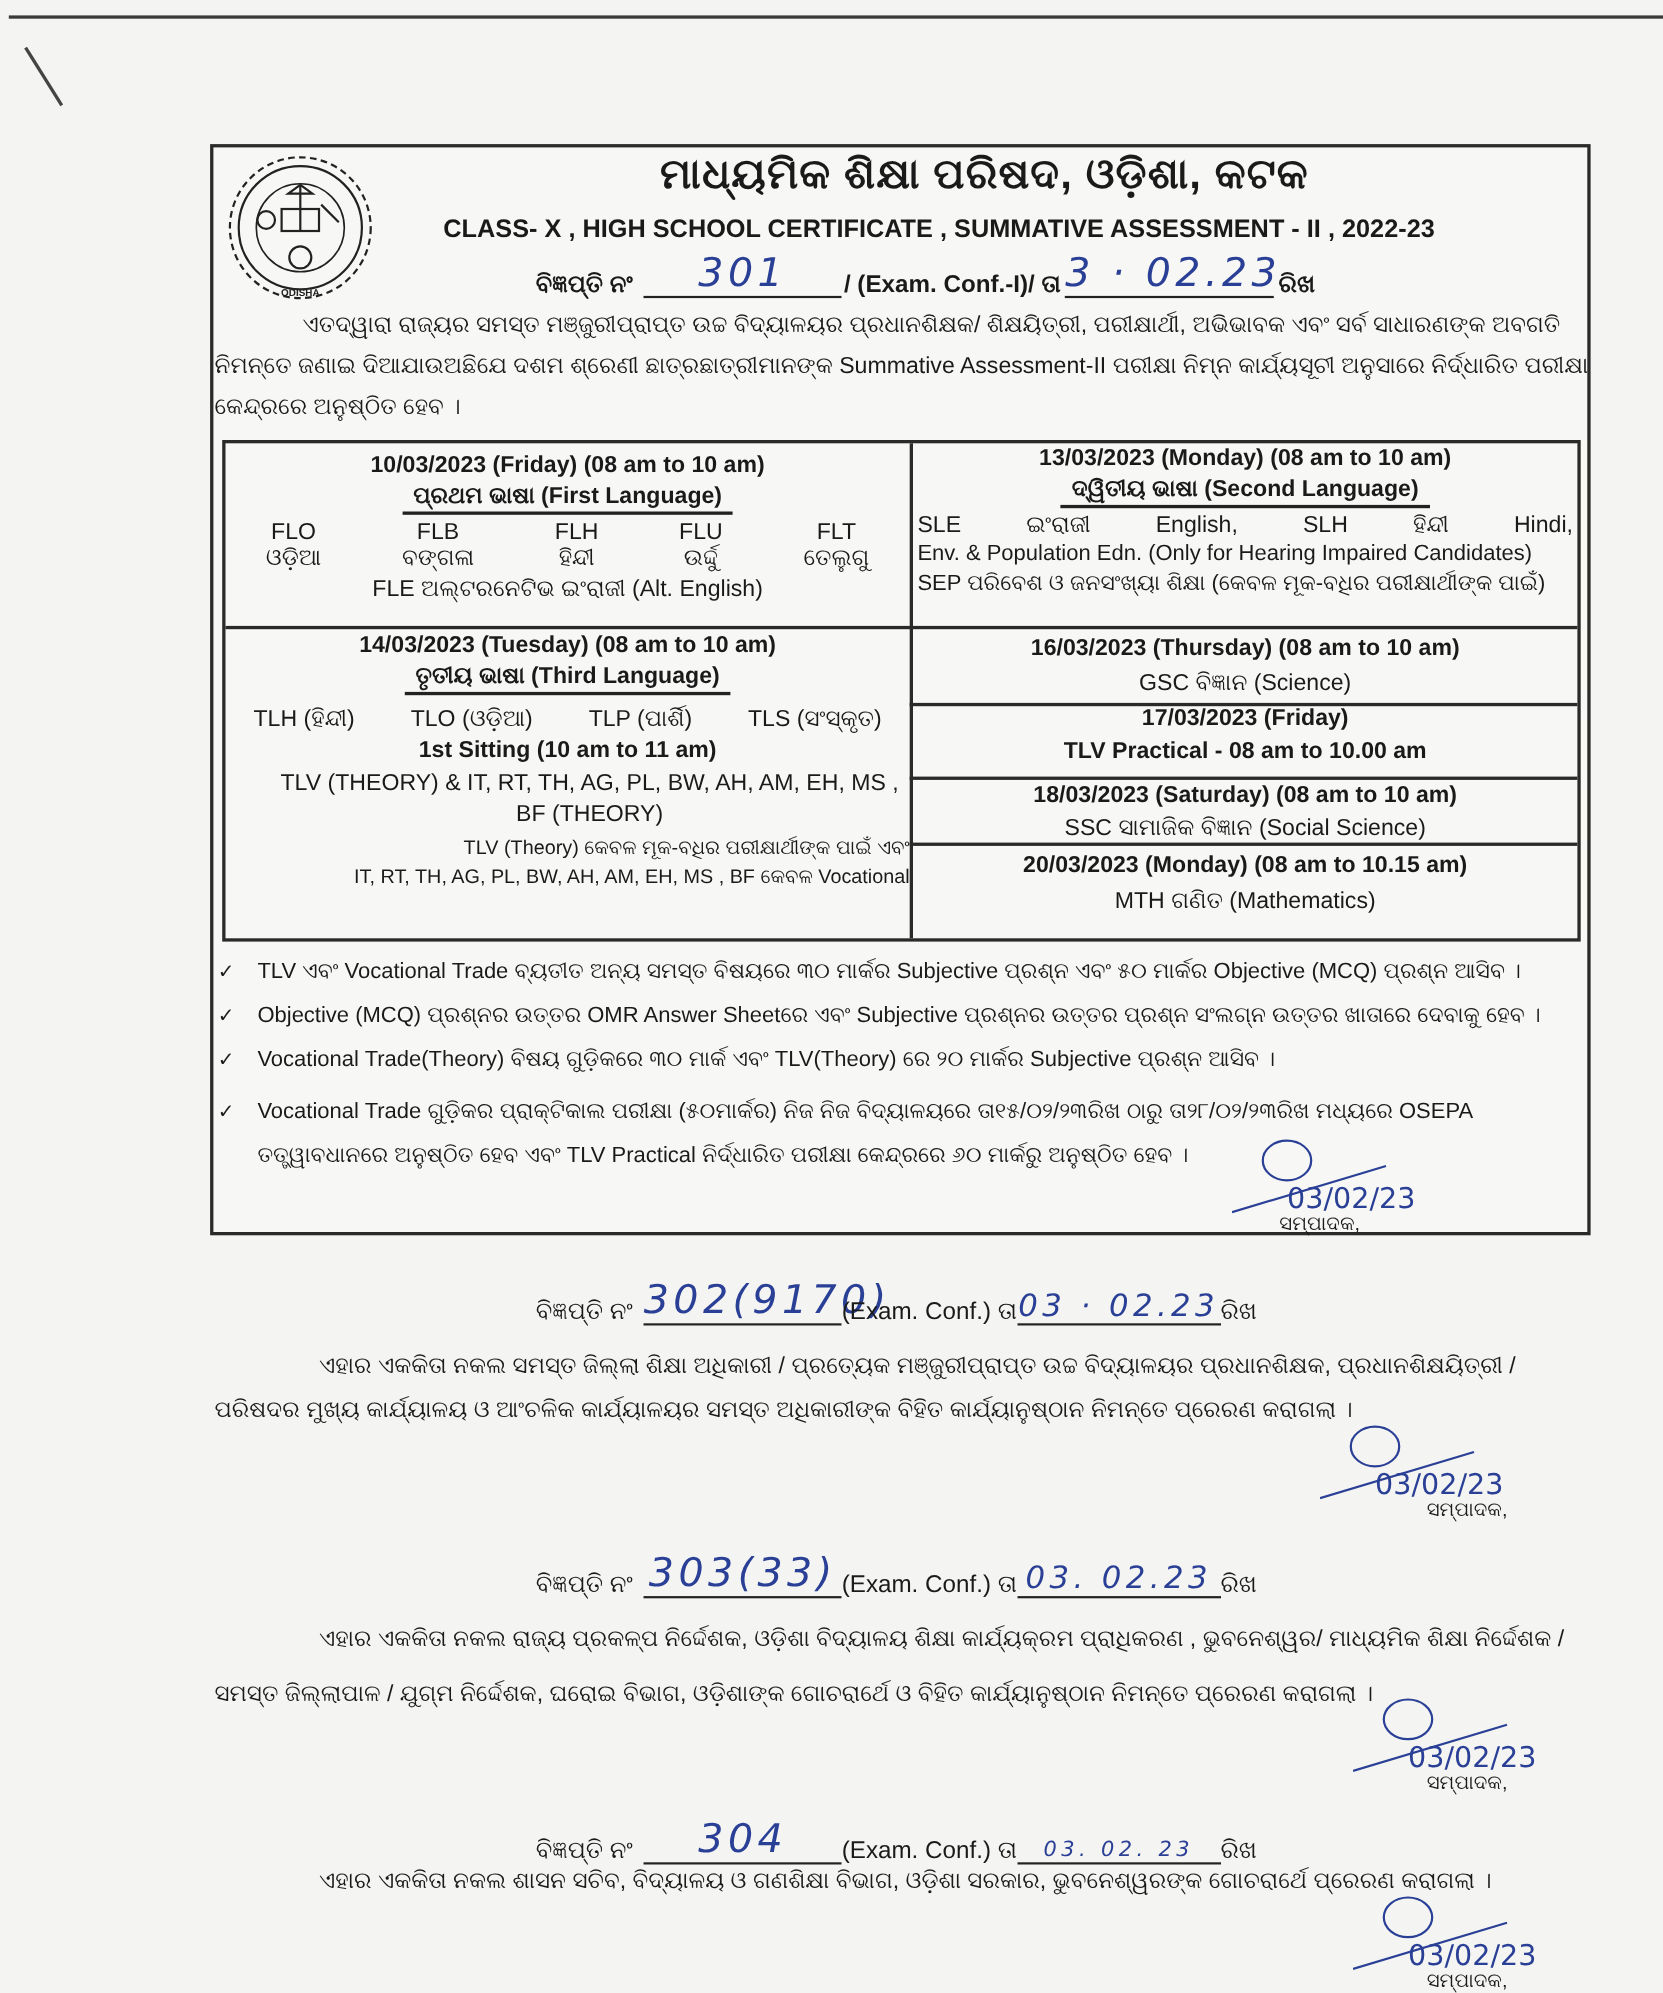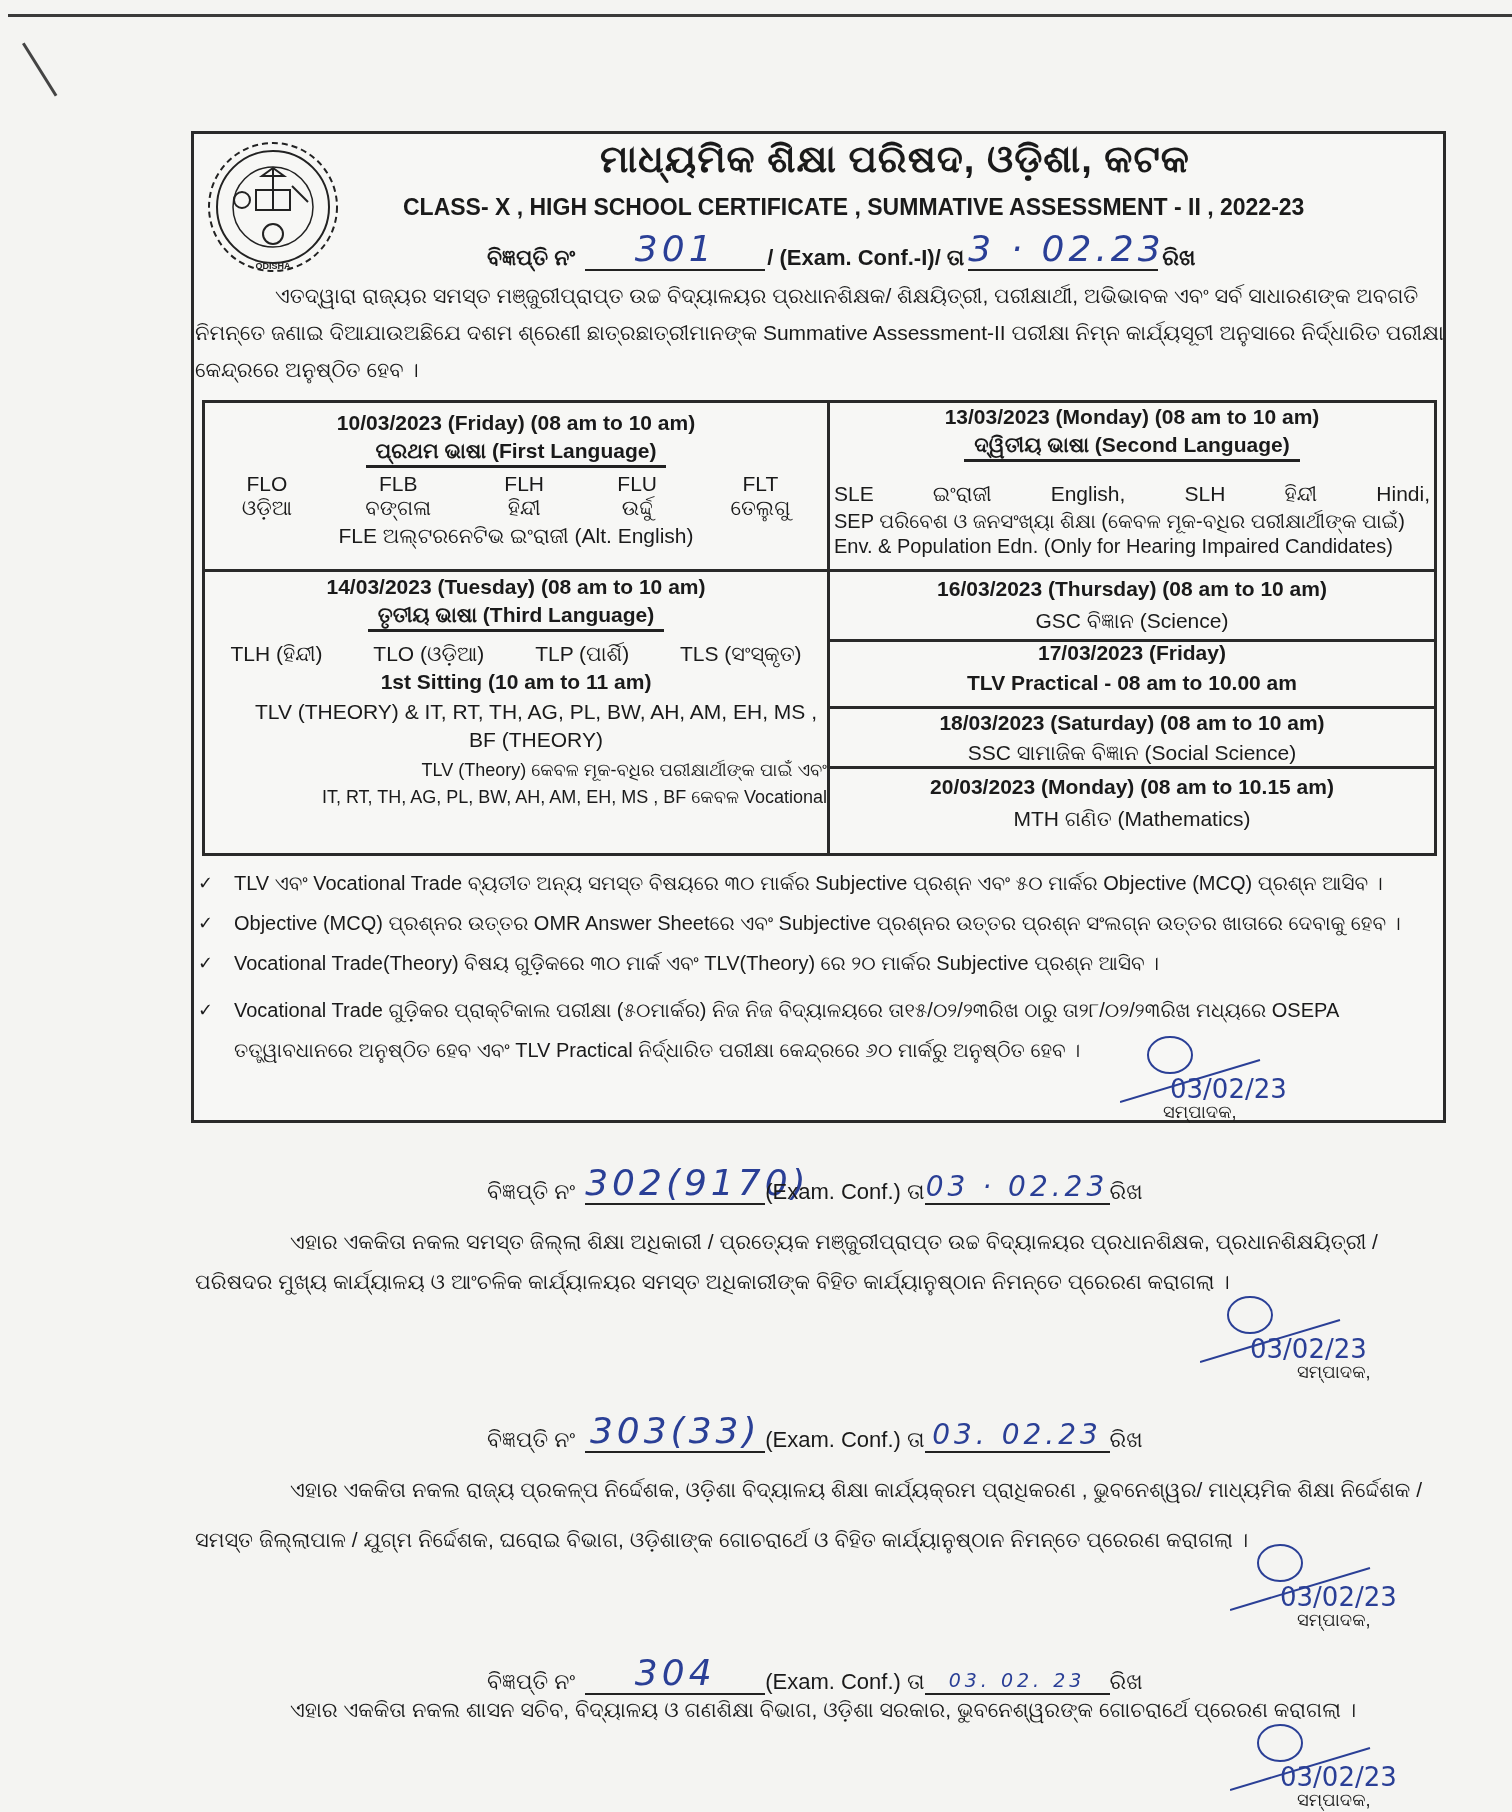"SLE" div { margin-top: 20px -> 4px }
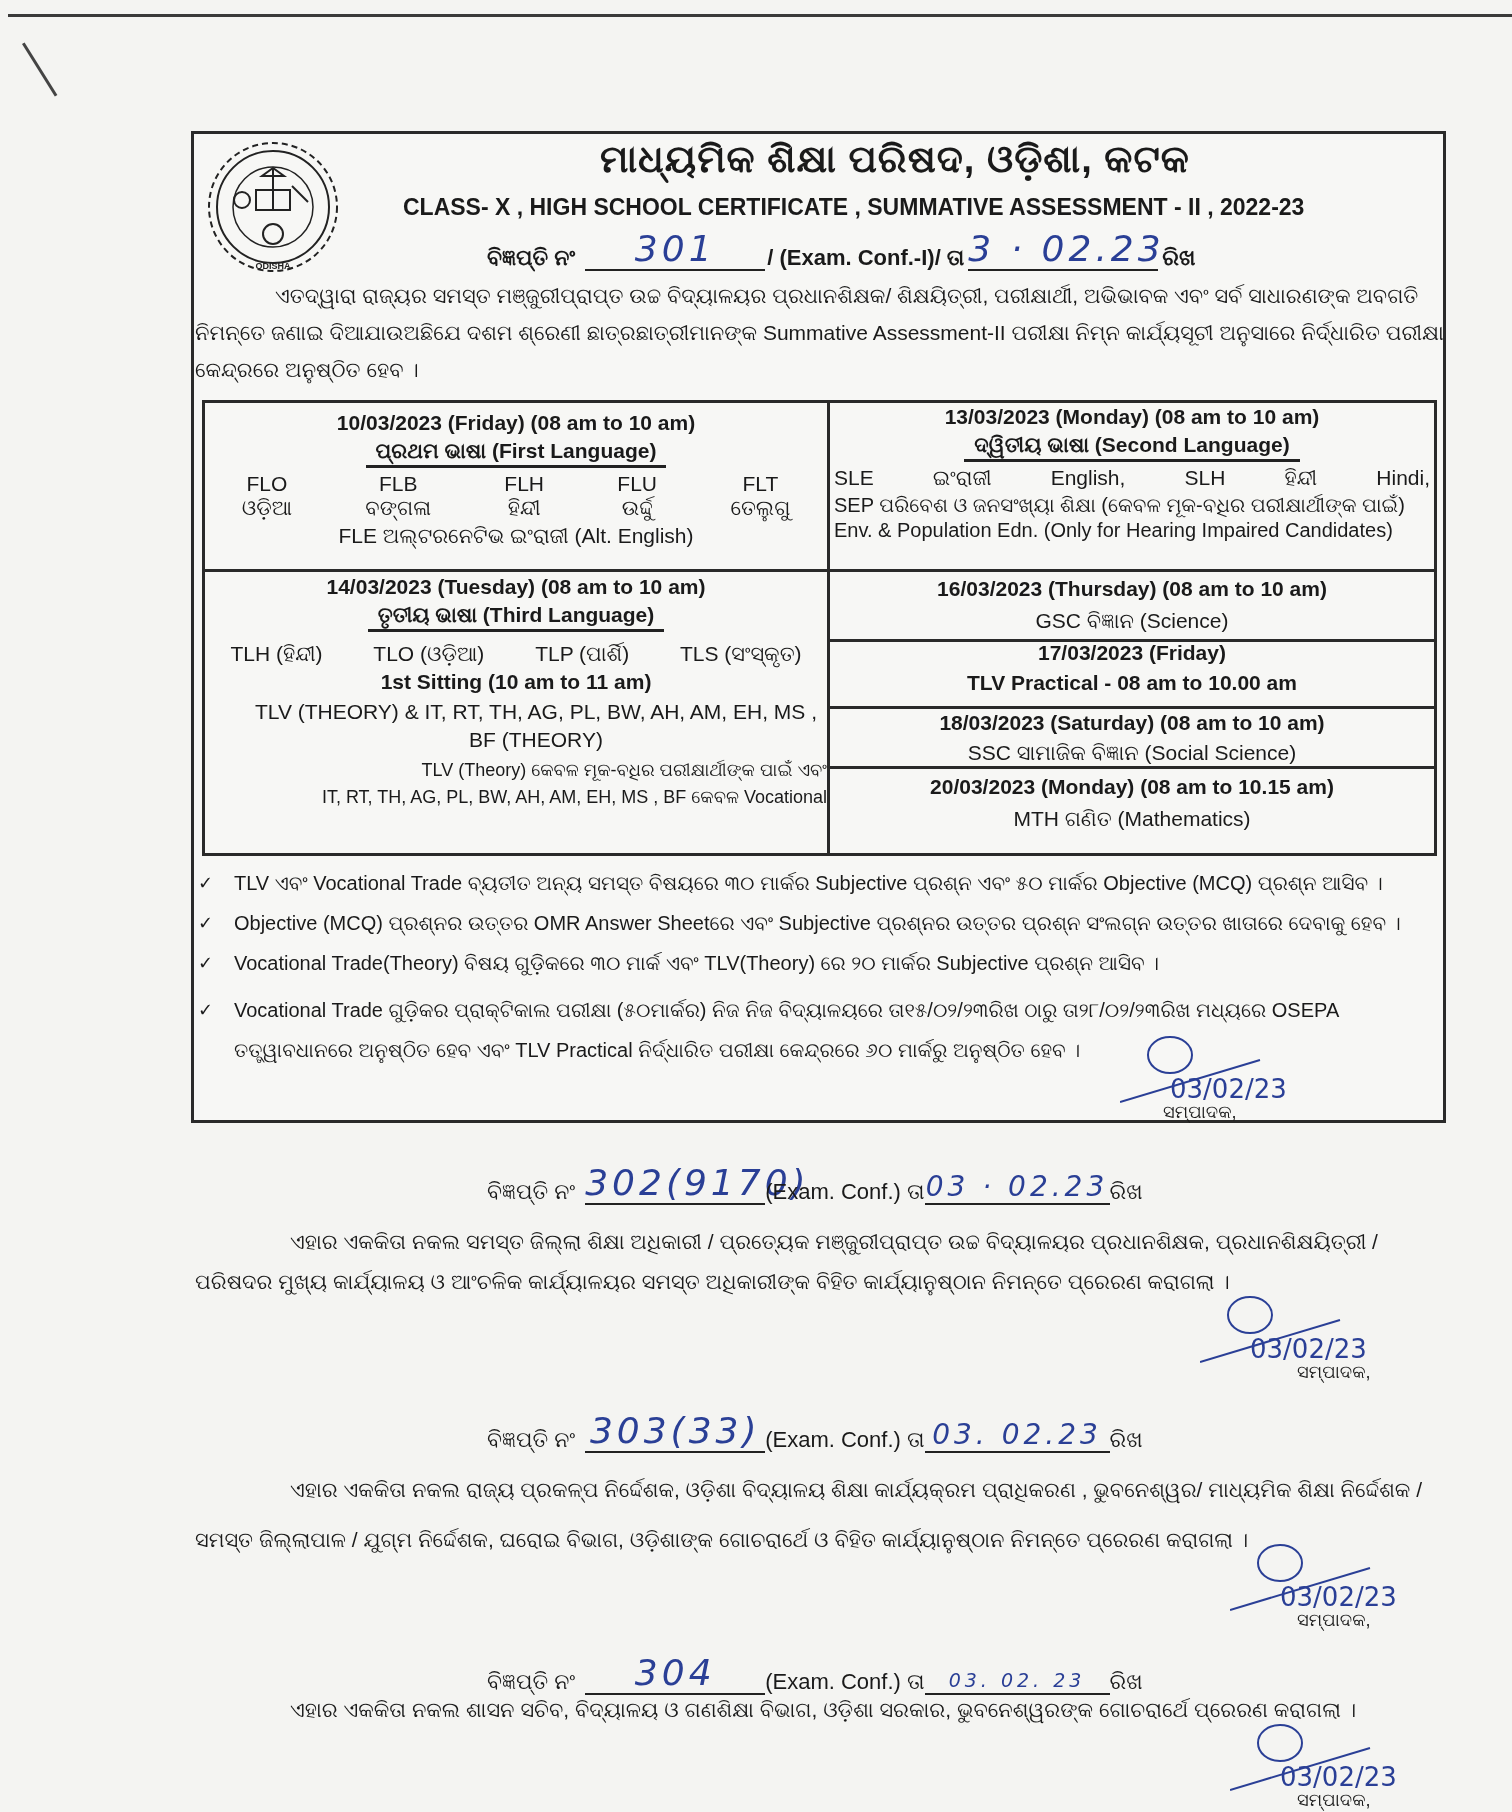"SEP ପରିବେଶ ଓ ଜନସଂଖ୍ୟା ଶିକ୍ଷା" div { order: before "Env. & Population Edn. (Only" -> after "Env. & Population Edn. (Only" }
